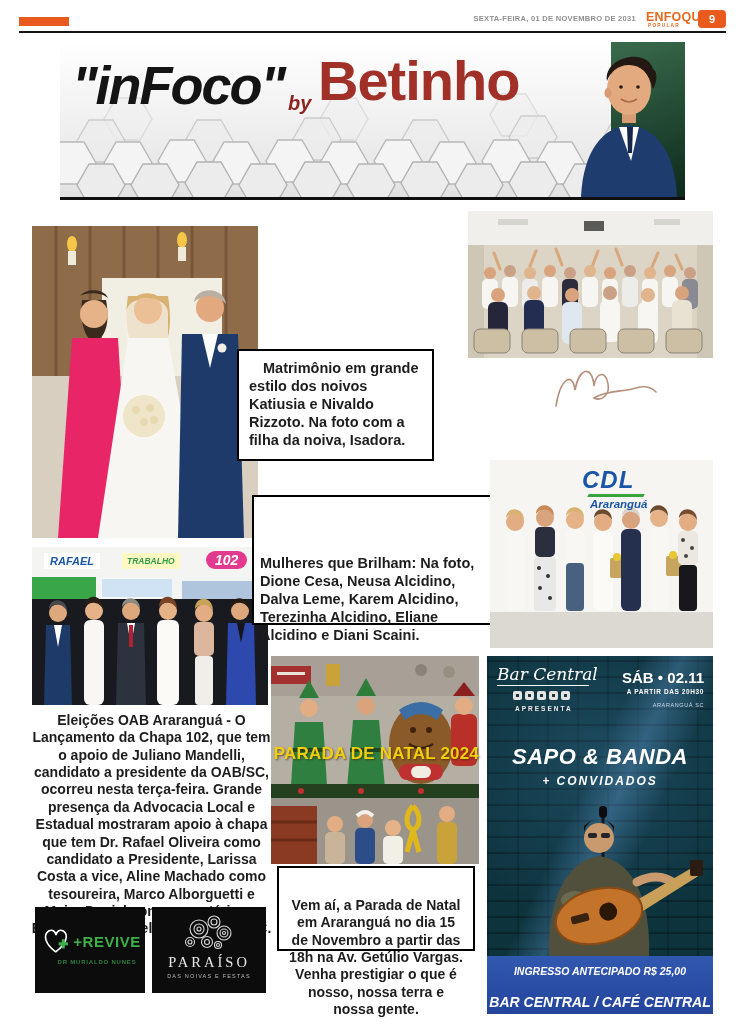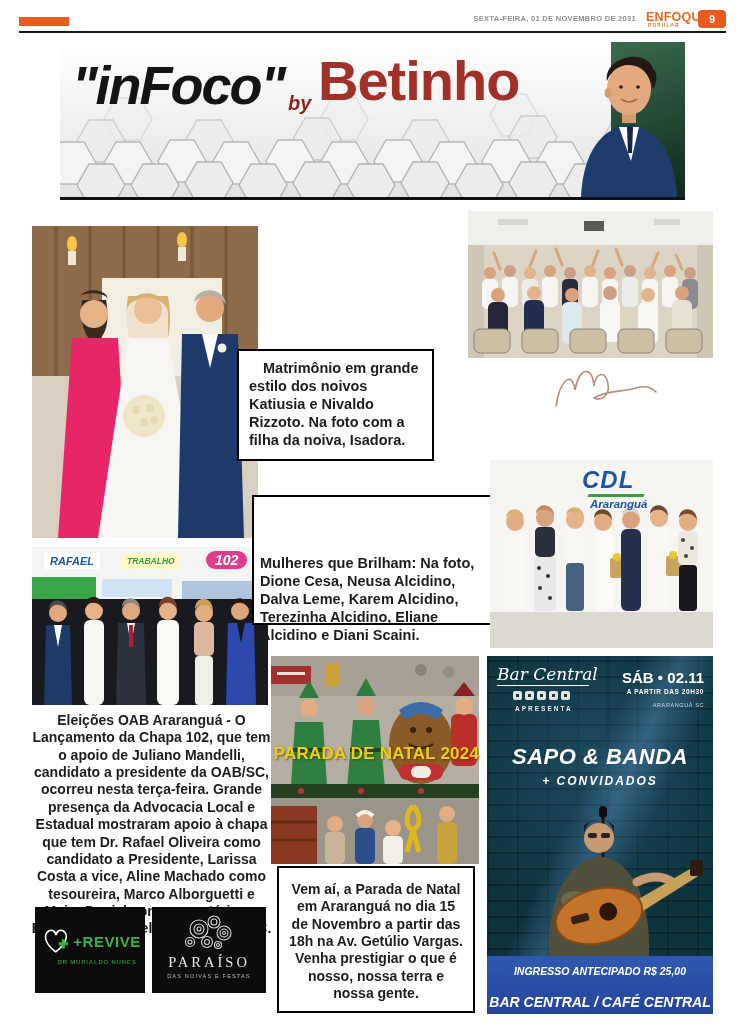"Vem aí, a Parada de" .natal-box { height: 147px -> 85px; padding: 13px 10px -> 29px 10px }
